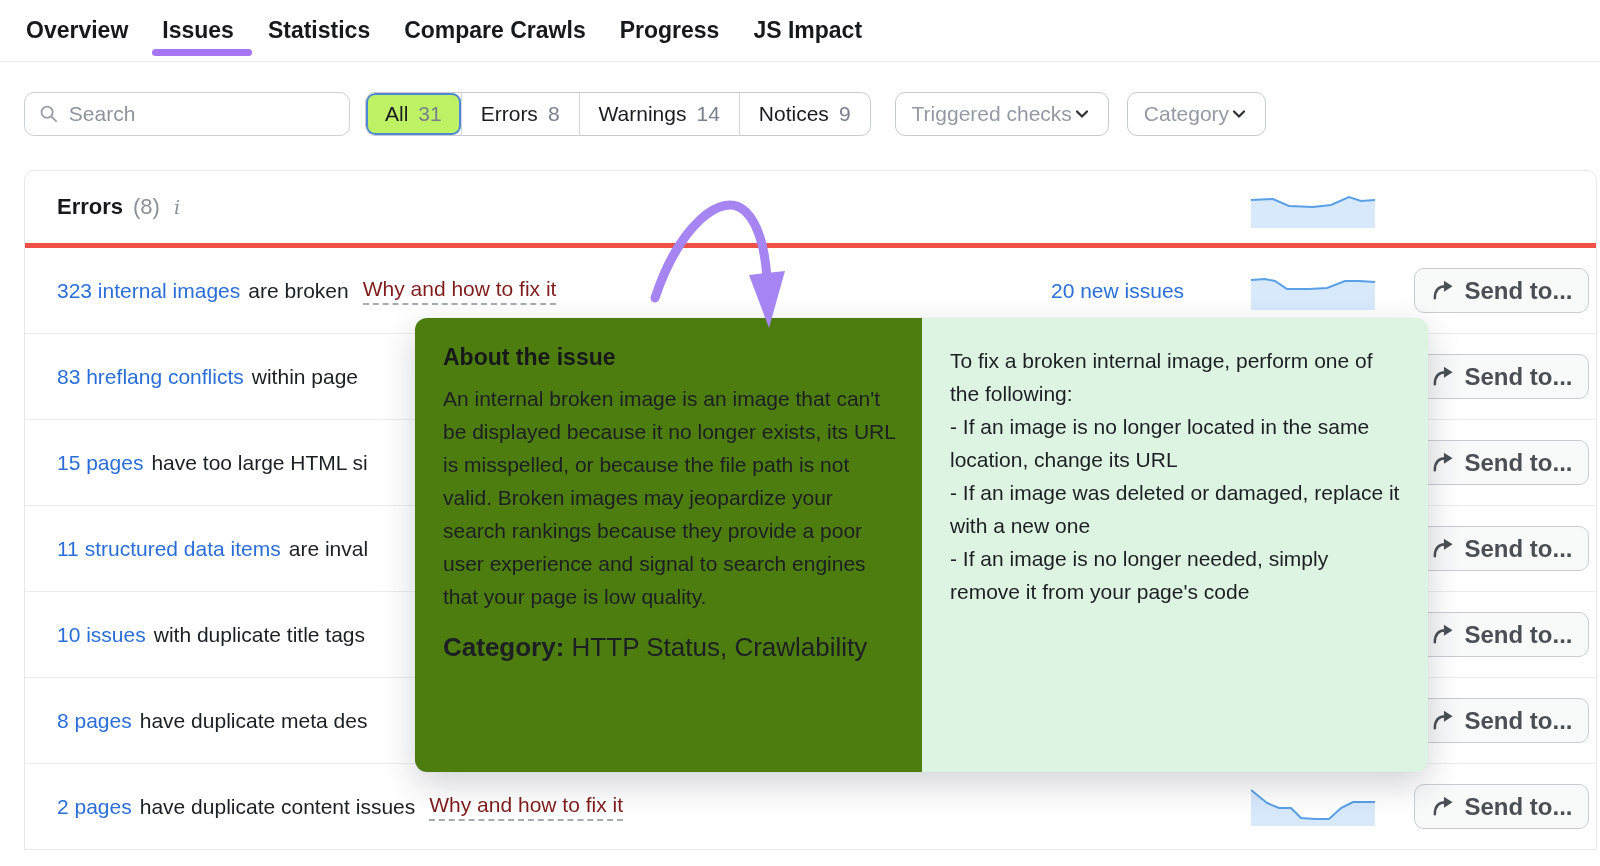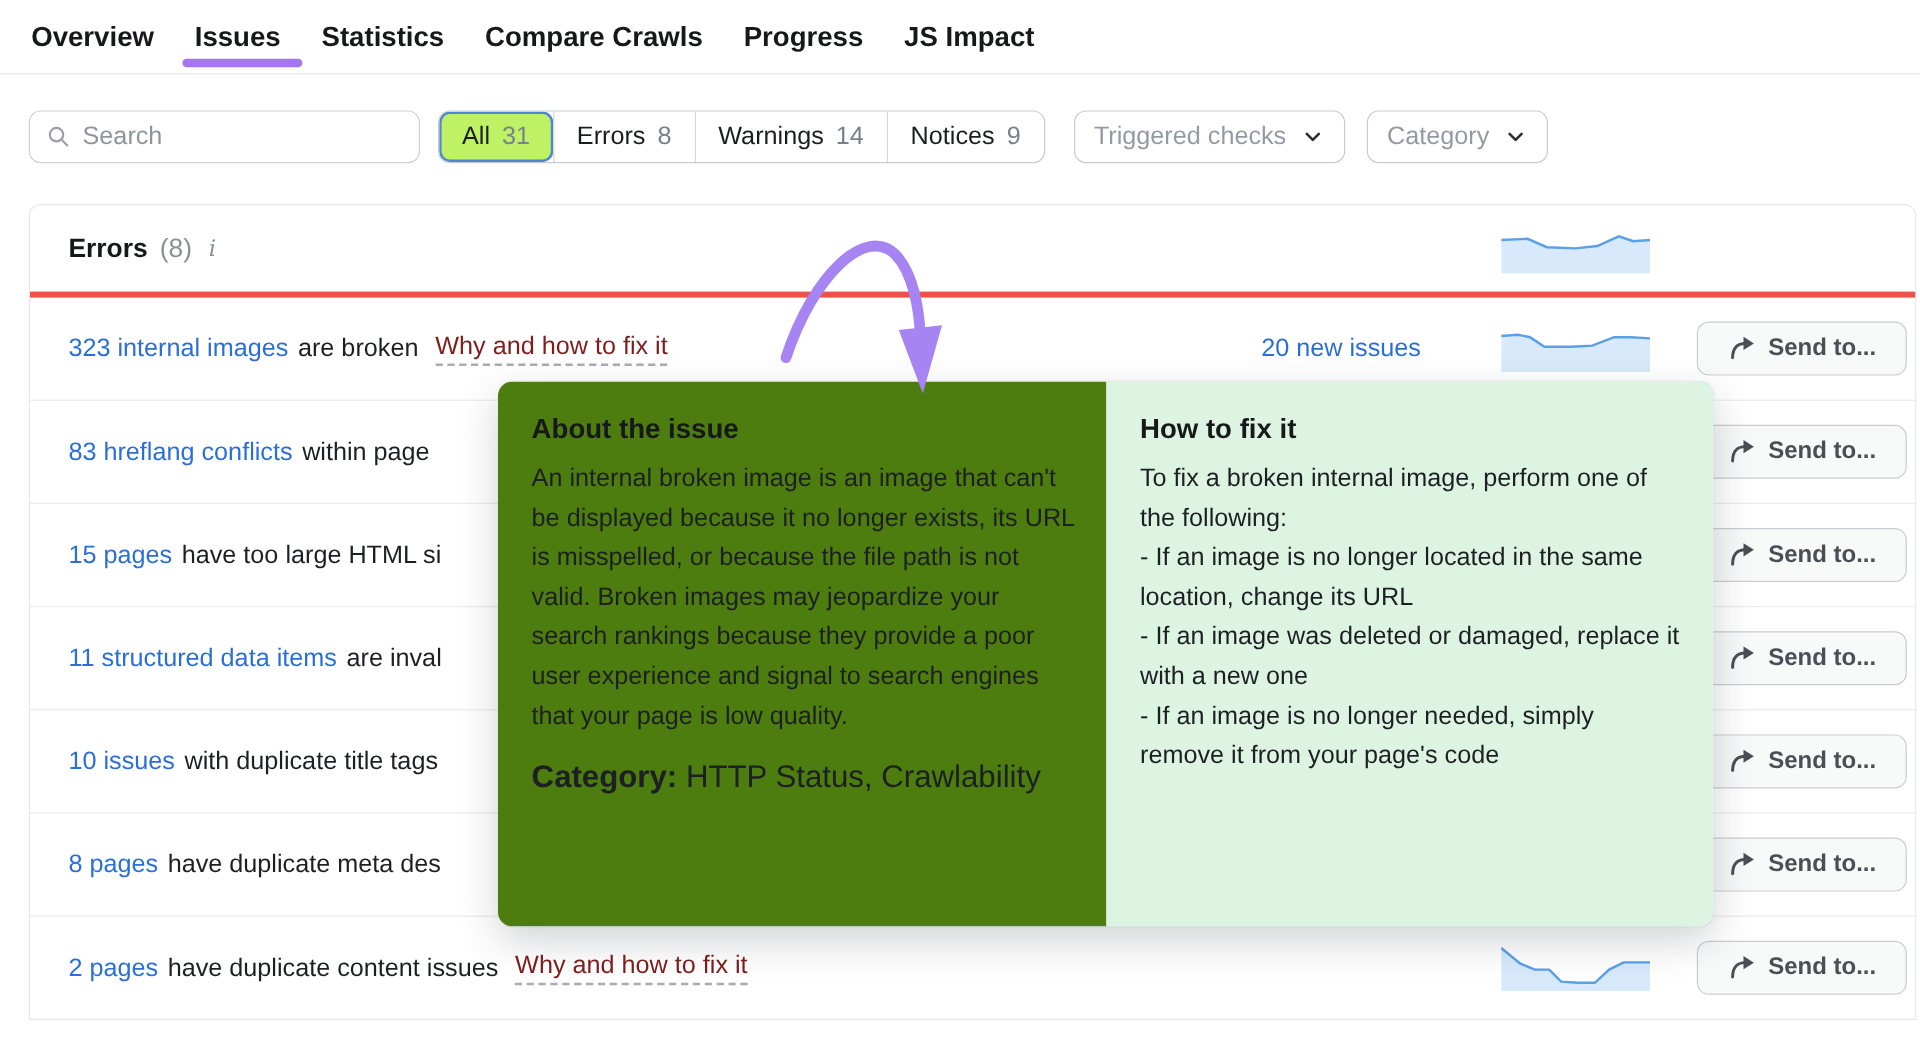"Triggered checks" .dropdown { gap: 12px -> none }
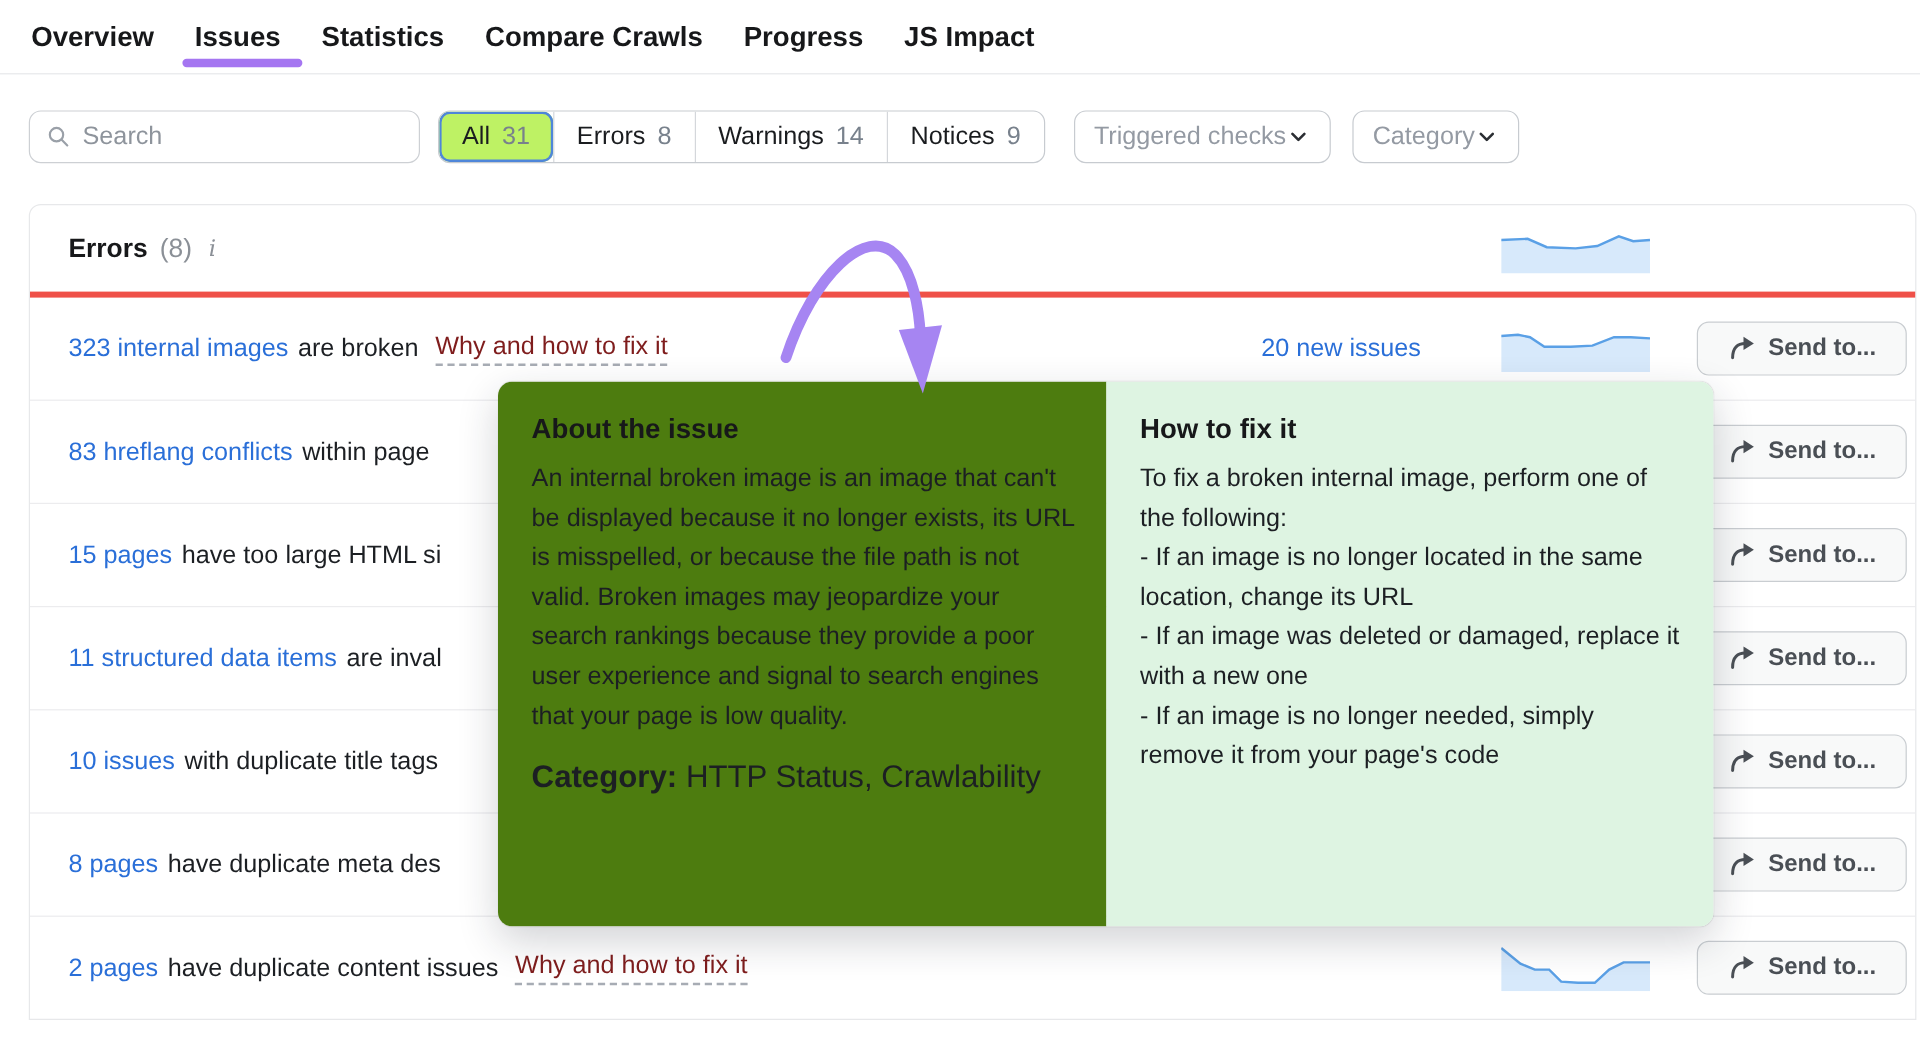"Send to..." .send-btn { font-size: 20px -> 24px }
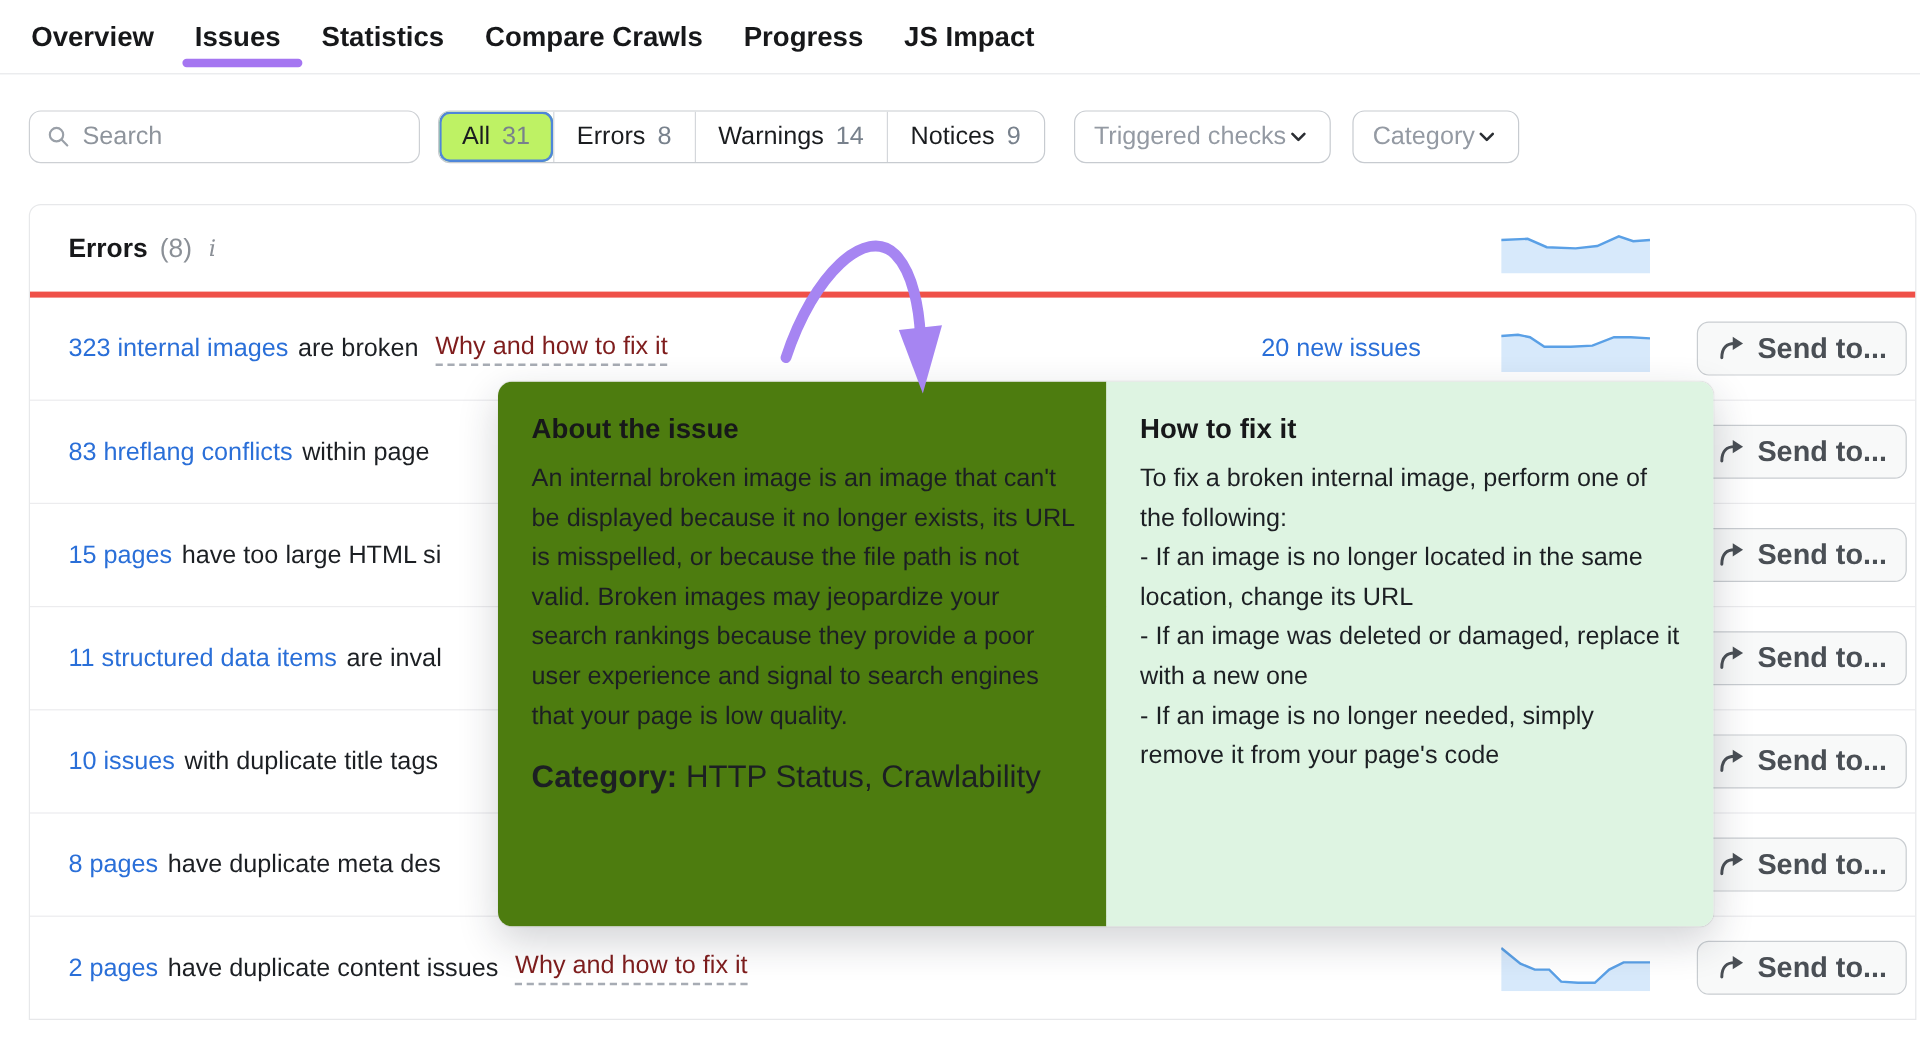"How to fix it" div.popup-h { html: <div>How to fix it</div> -> none }
